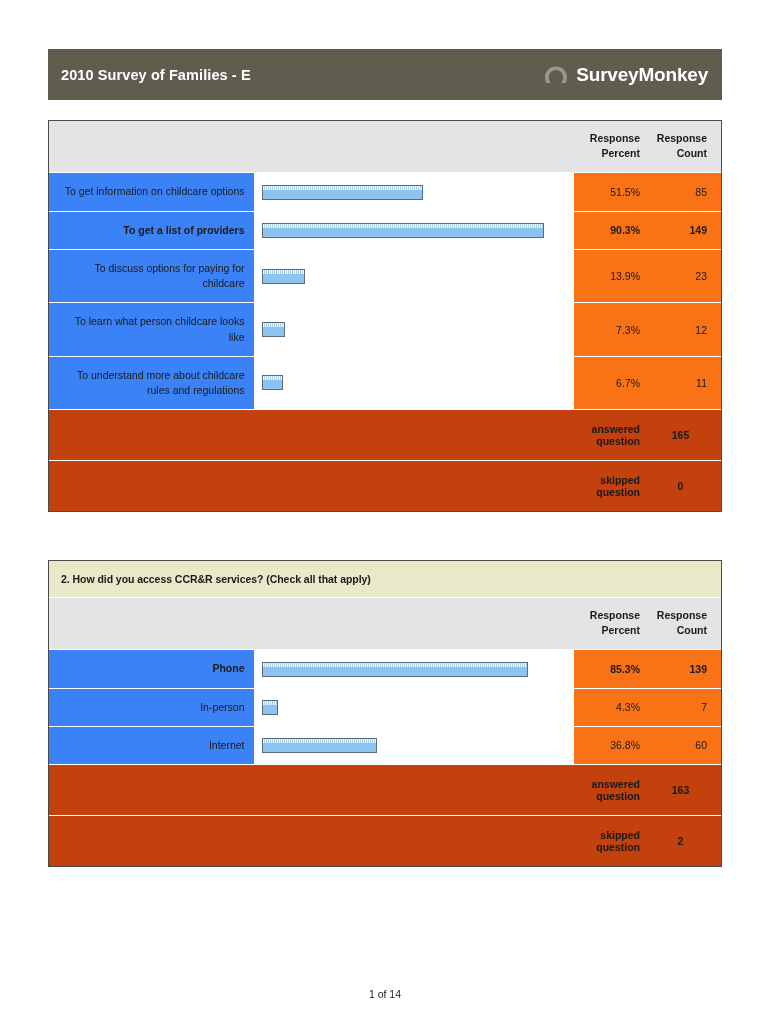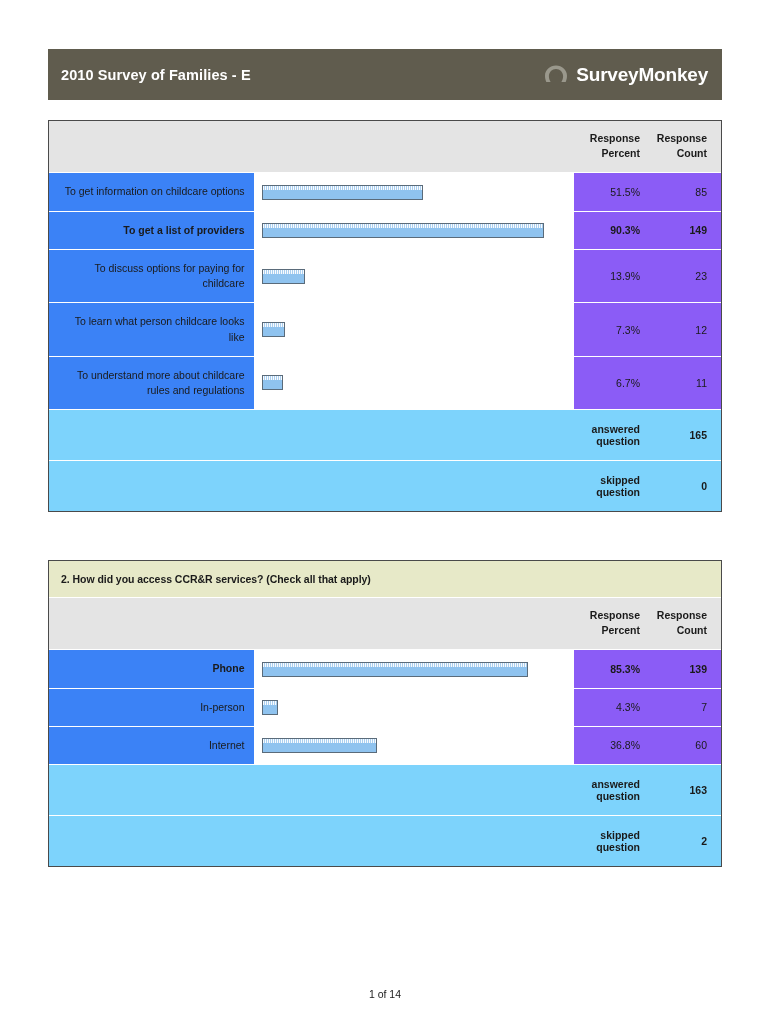"SurveyMonkey" .logo { align-items: flex-start -> center }
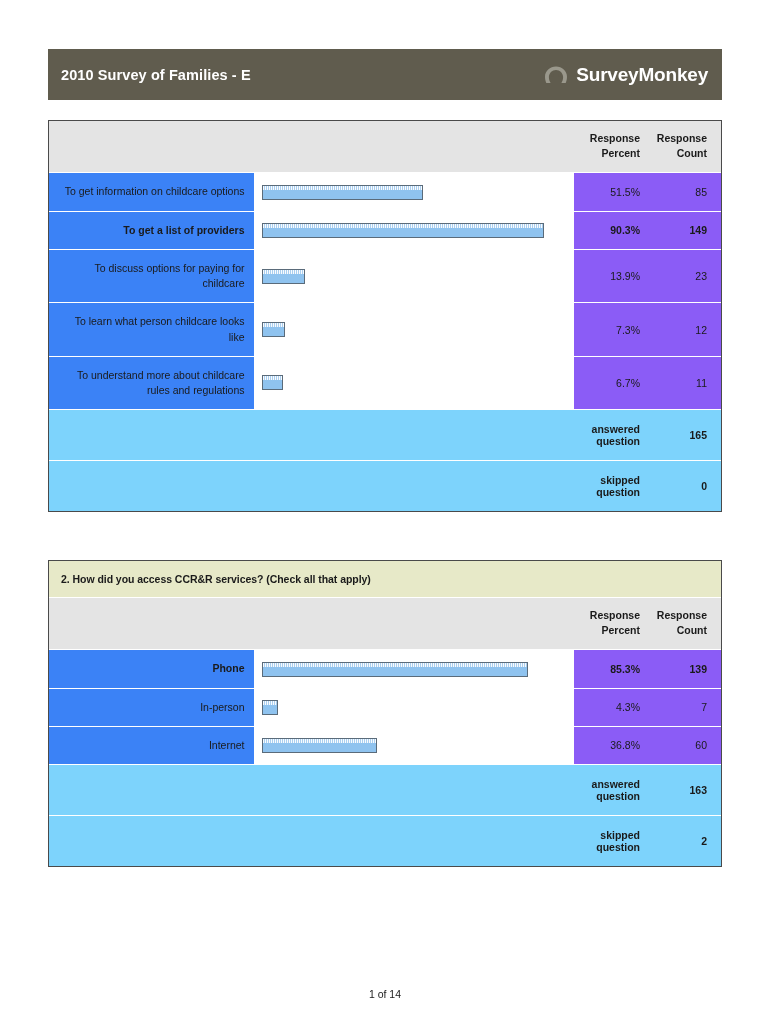"51.5%" .drow .cell-pct, .drow .cell-cnt { background: #8b5cf6 -> #f97316 }
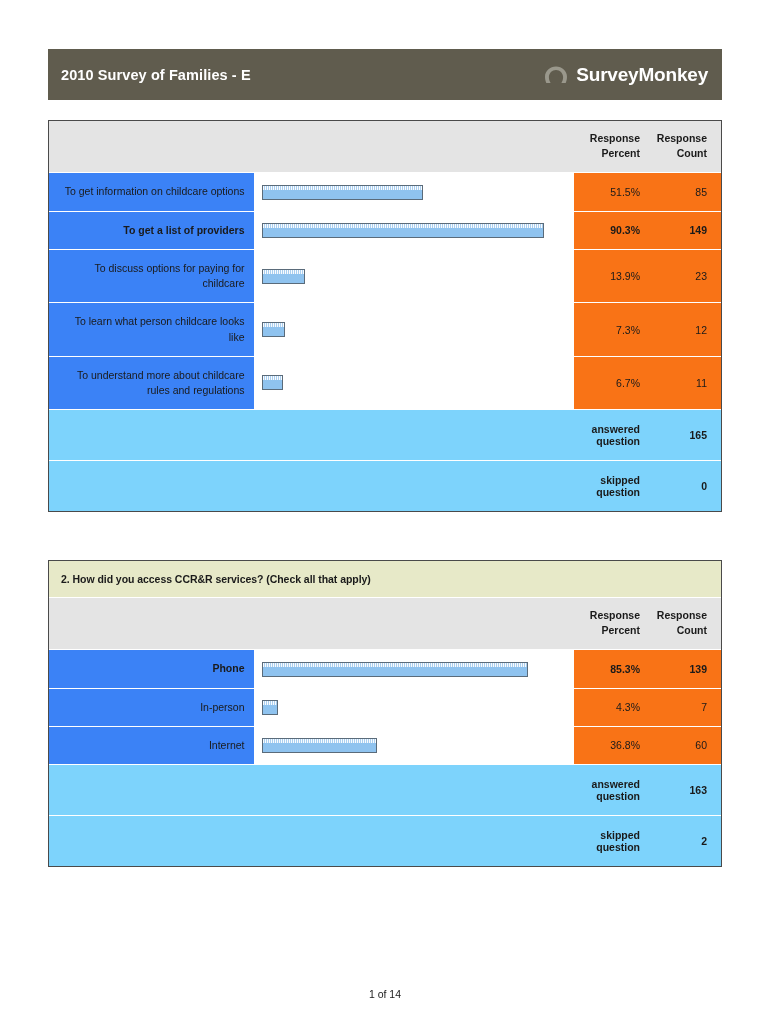"answered question" .srow td { background: #7dd3fc -> #c2410c }
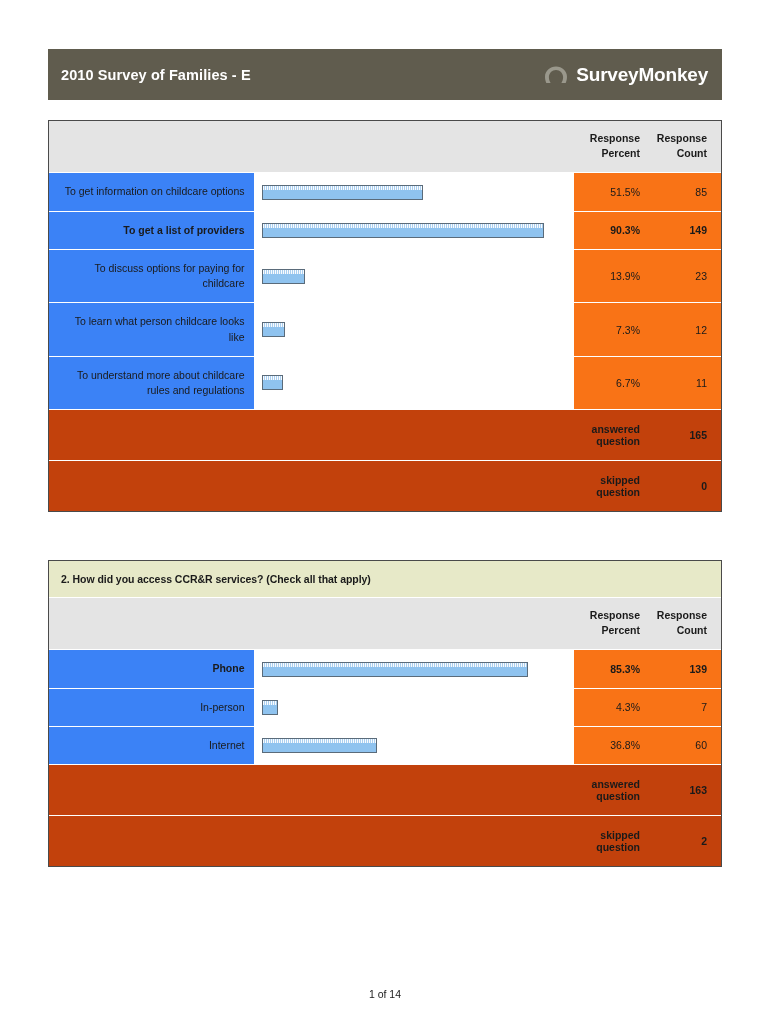"165" .srow .s-value { text-align: right -> center }
